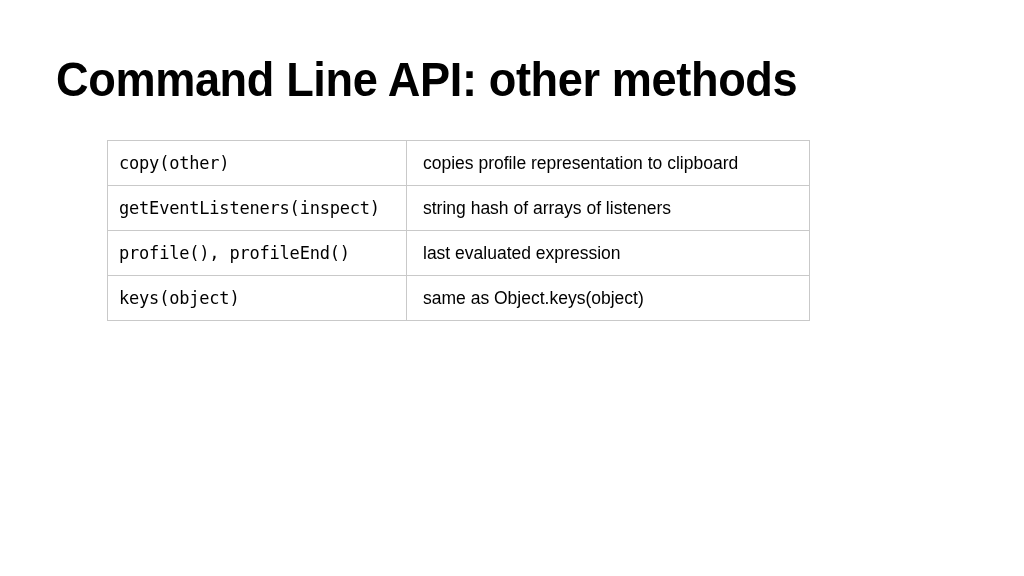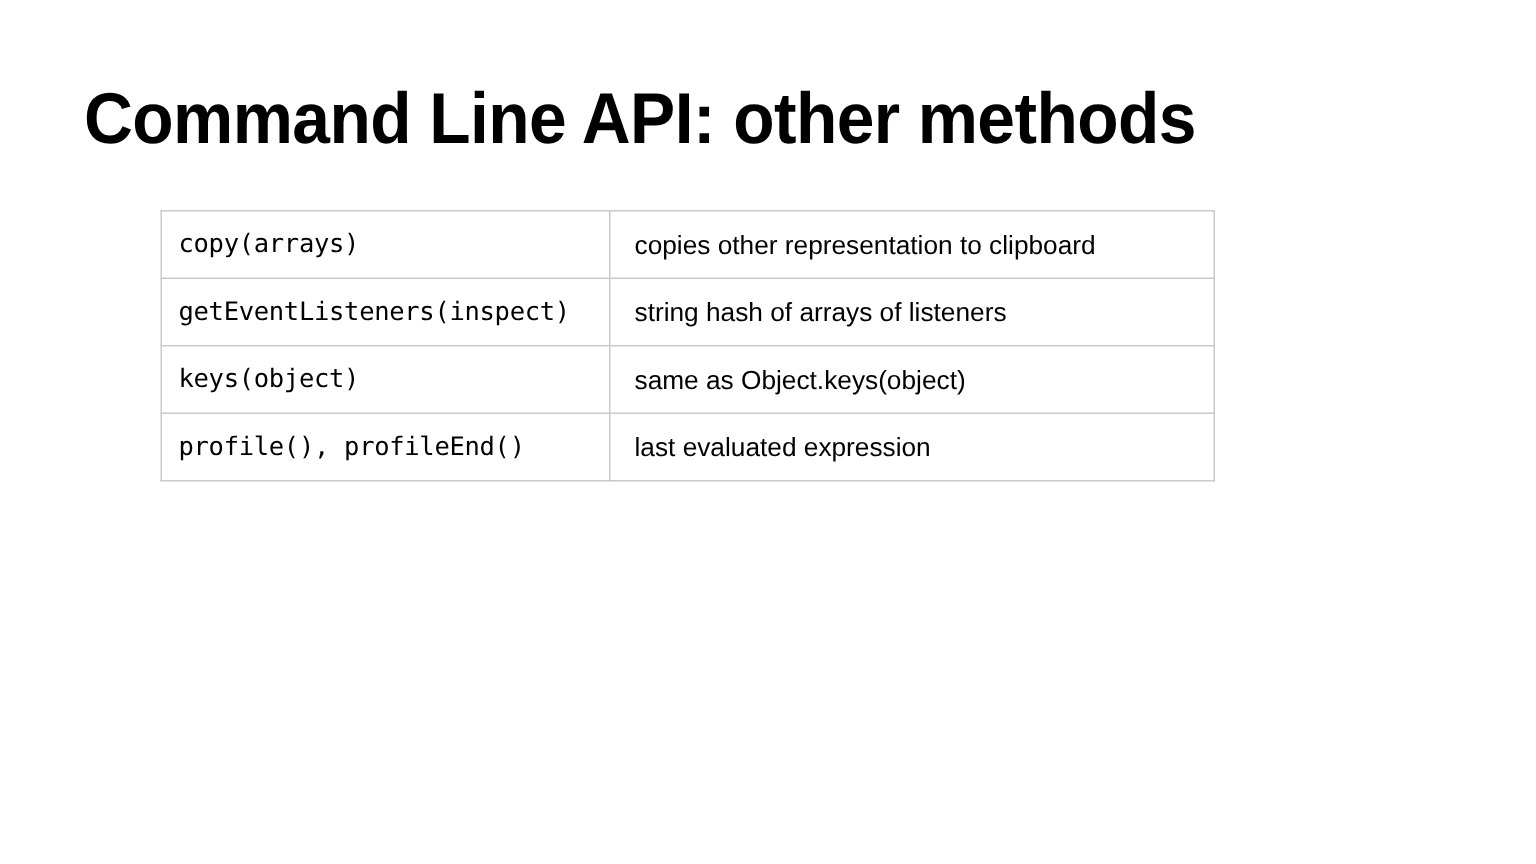"copy(arrays)" td.sig { text: arrays -> other }
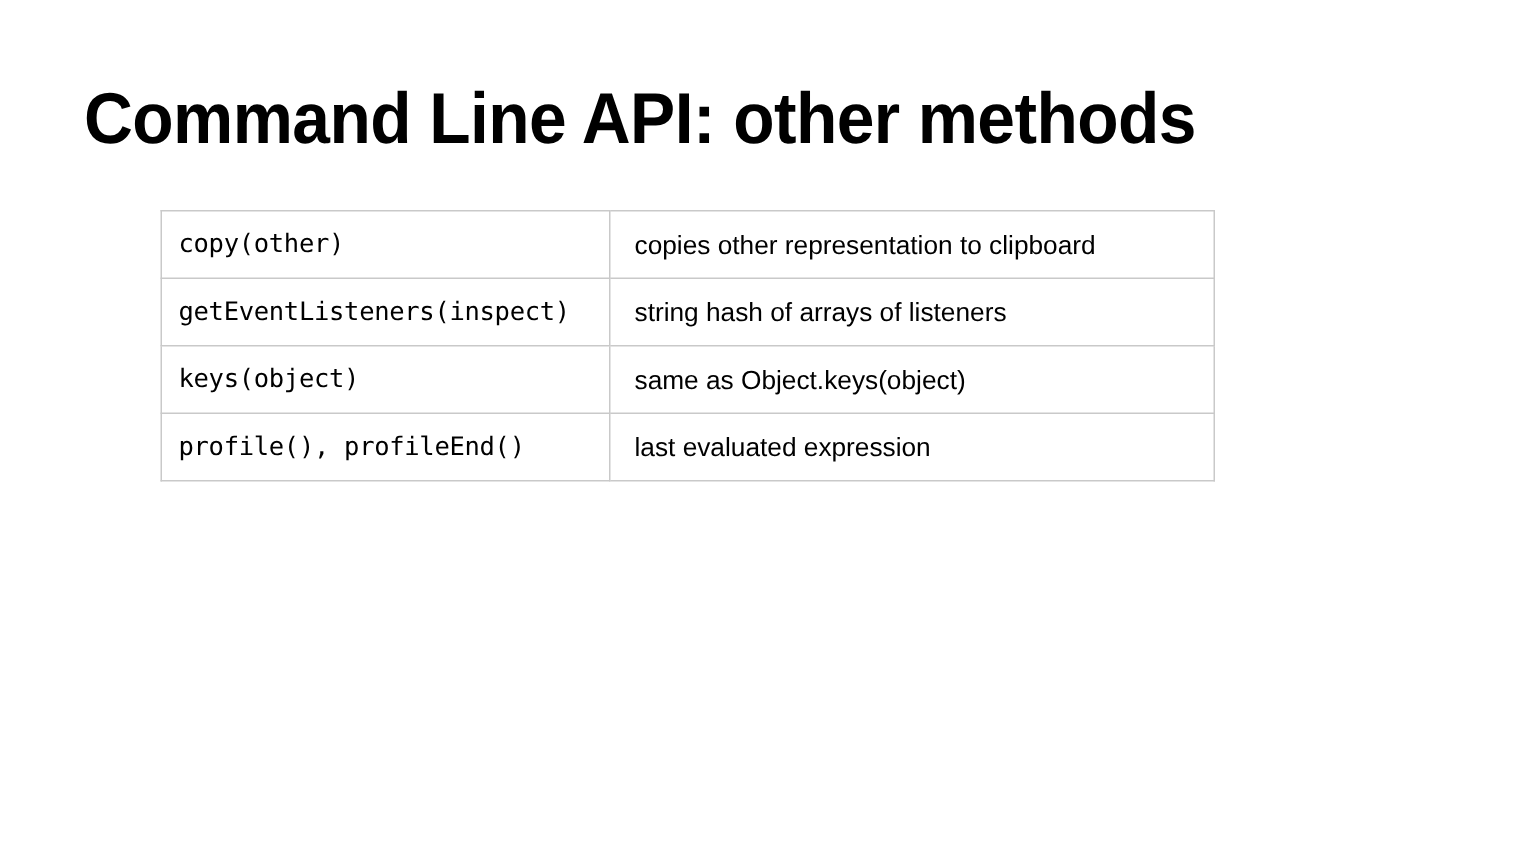"copies other representation to clipboard" td.desc { text: other -> profile }
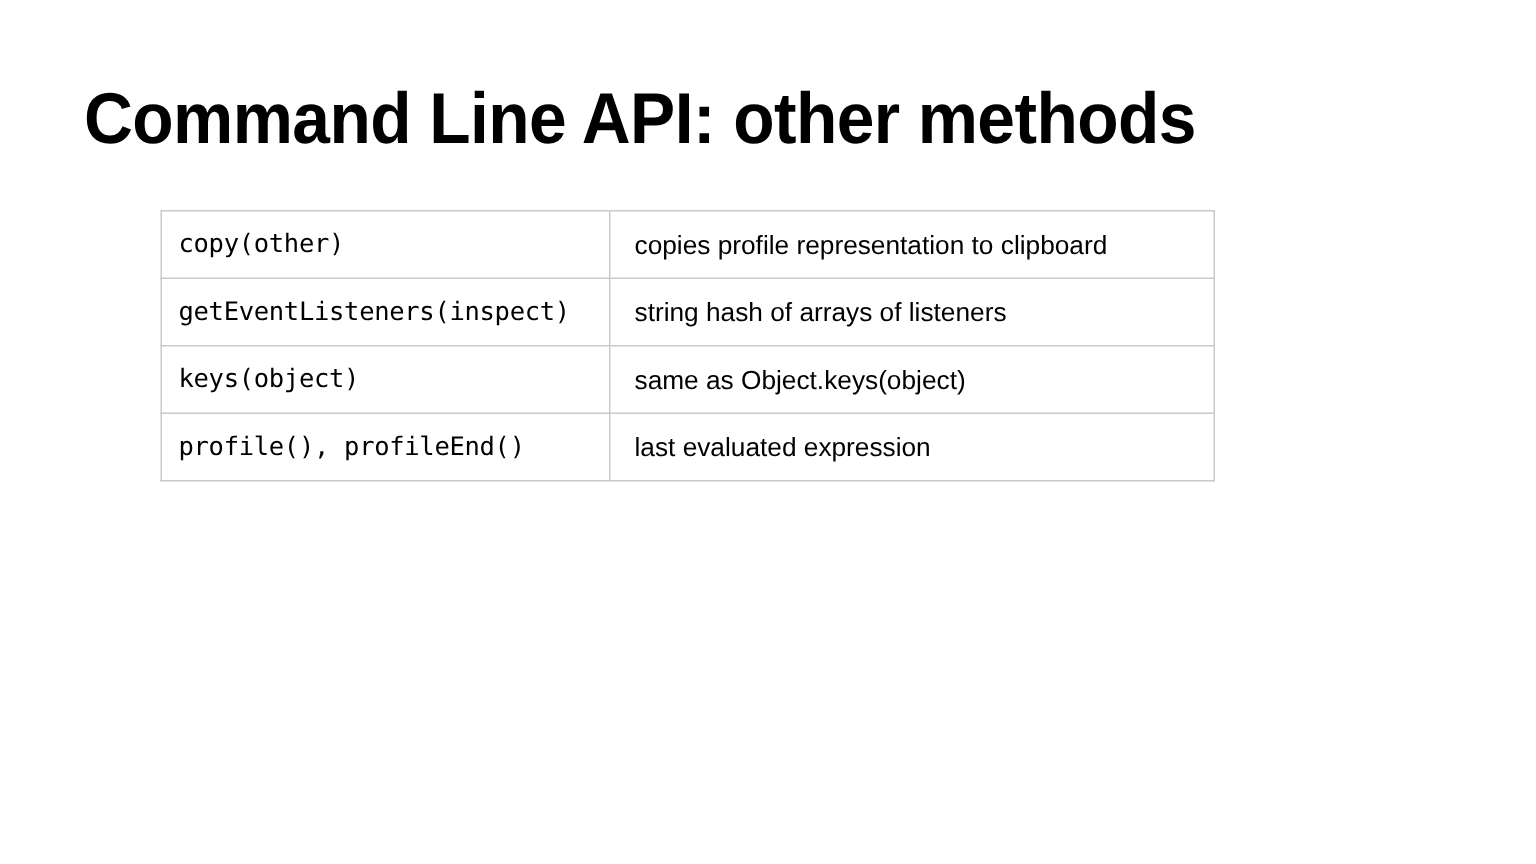"keys(object)" tr { order: before "profile(), profileEnd()" -> after "profile(), profileEnd()" }
